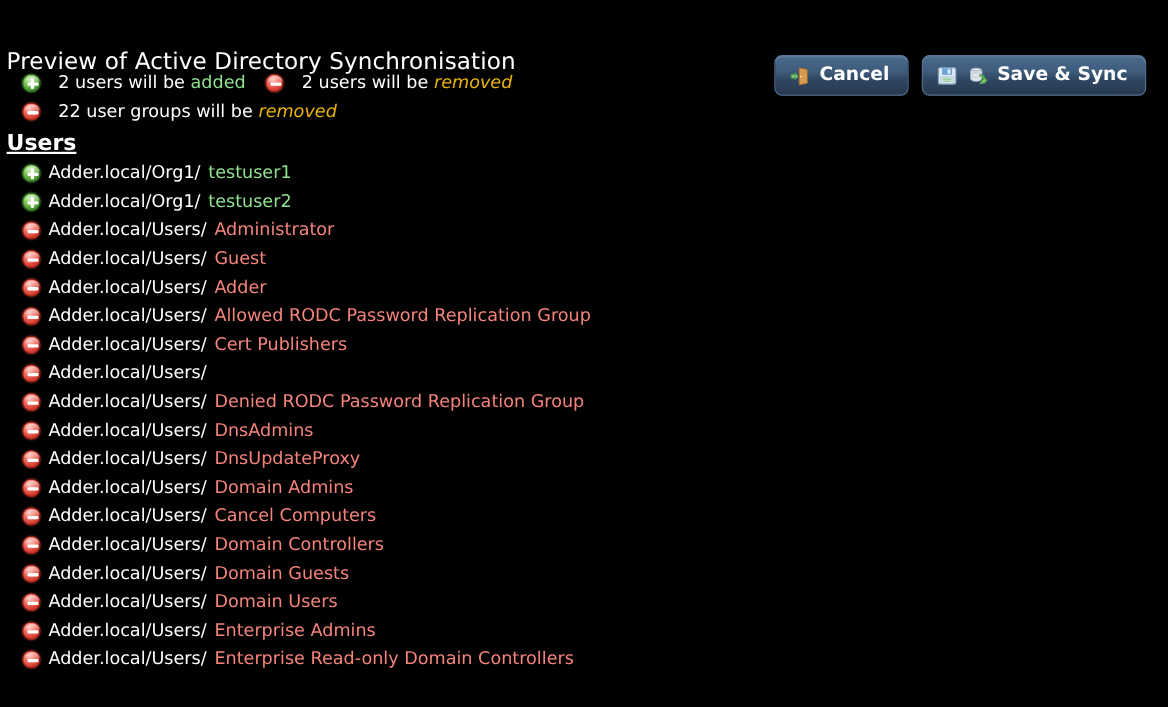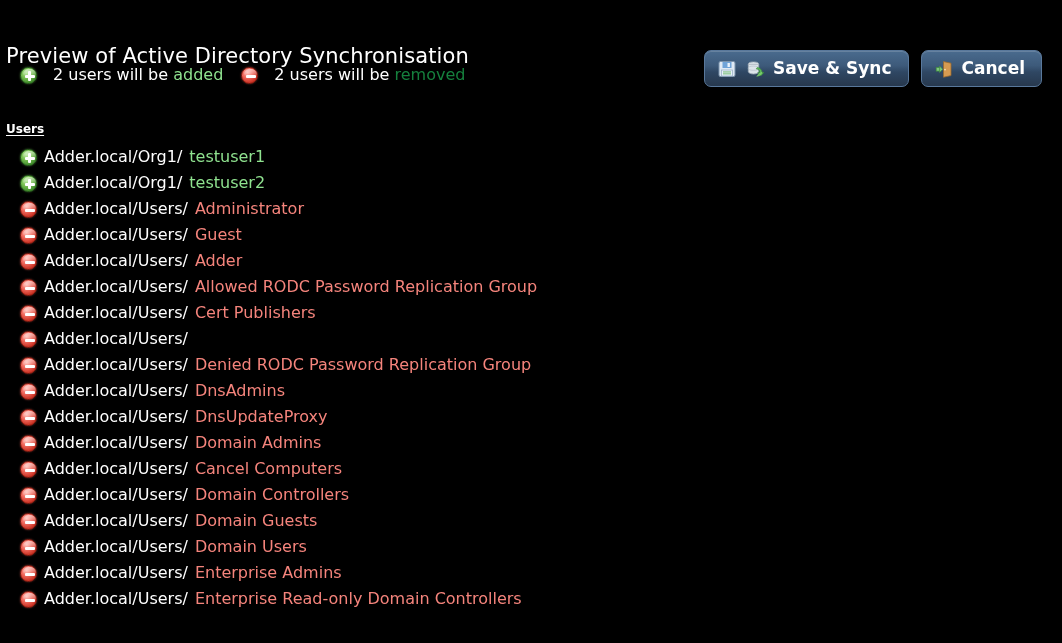"removed" .kw-removed { color: #15803d -> #eab308; font-style: none -> italic }
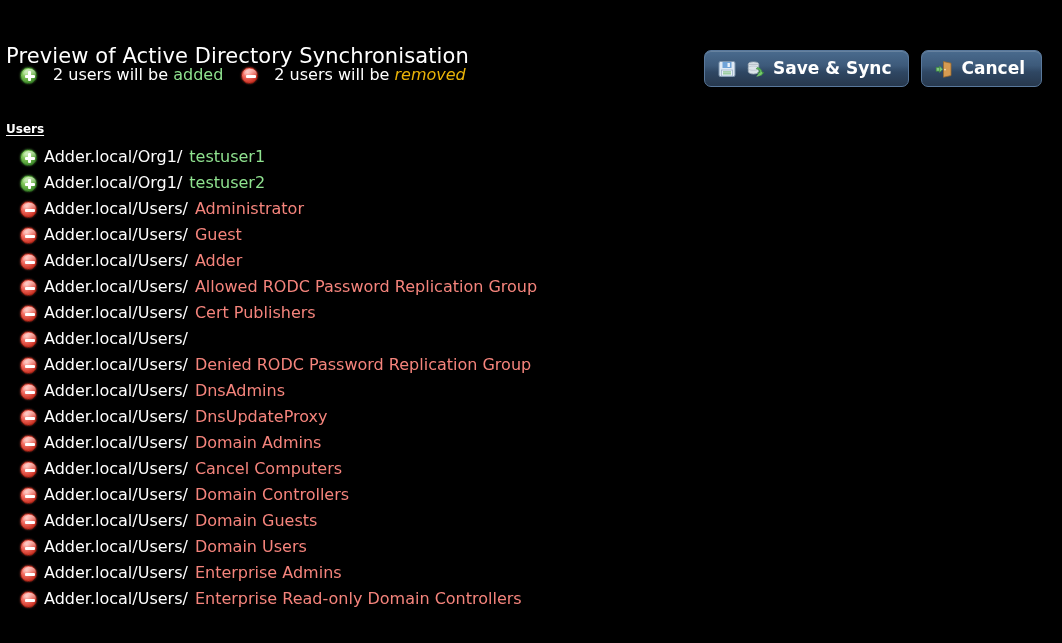"Save & Sync" button.tool-btn { order: before "Cancel" -> after "Cancel" }
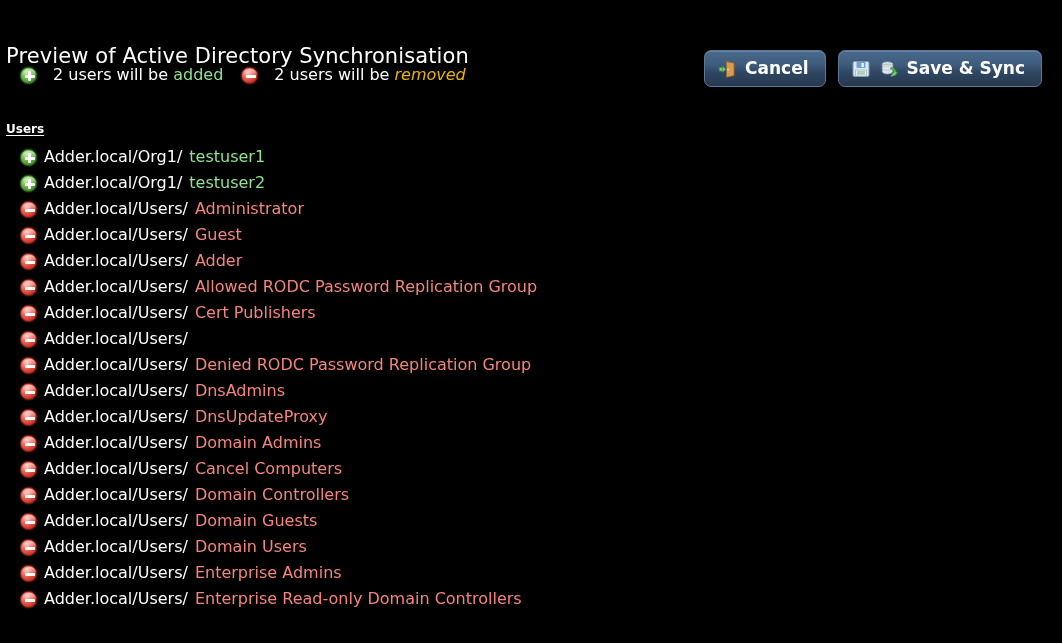"22 user groups will be" div.summary-line { html: none -> <div> <span> <span> <i></i> </span> <span><span>22 user groups will be </span><span>removed</span></span> </span> </div> }
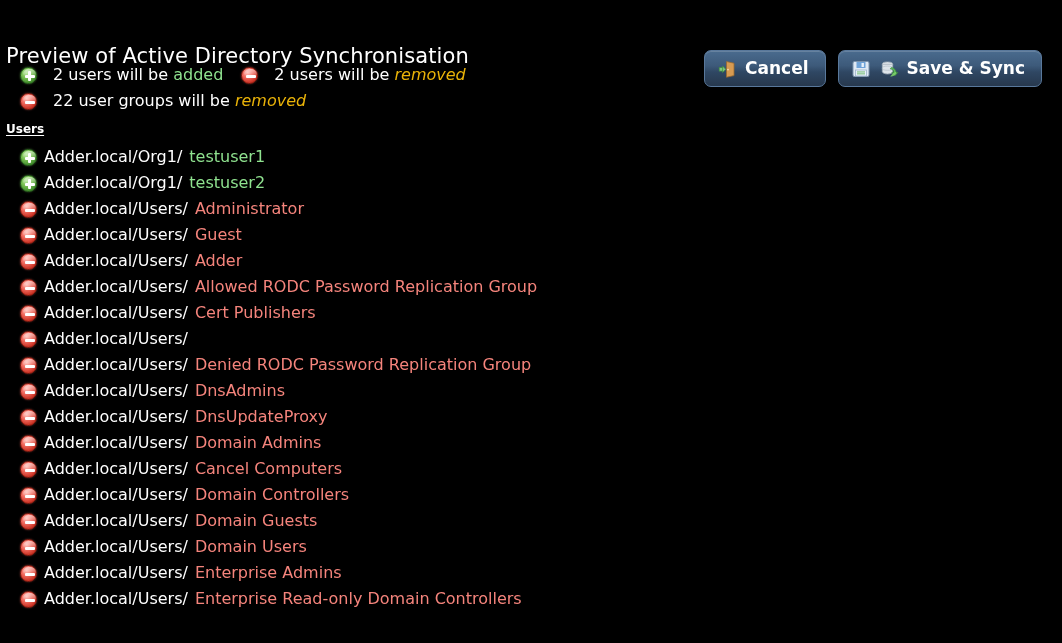"Users" .section-title { font-size: 12px -> 20px }
